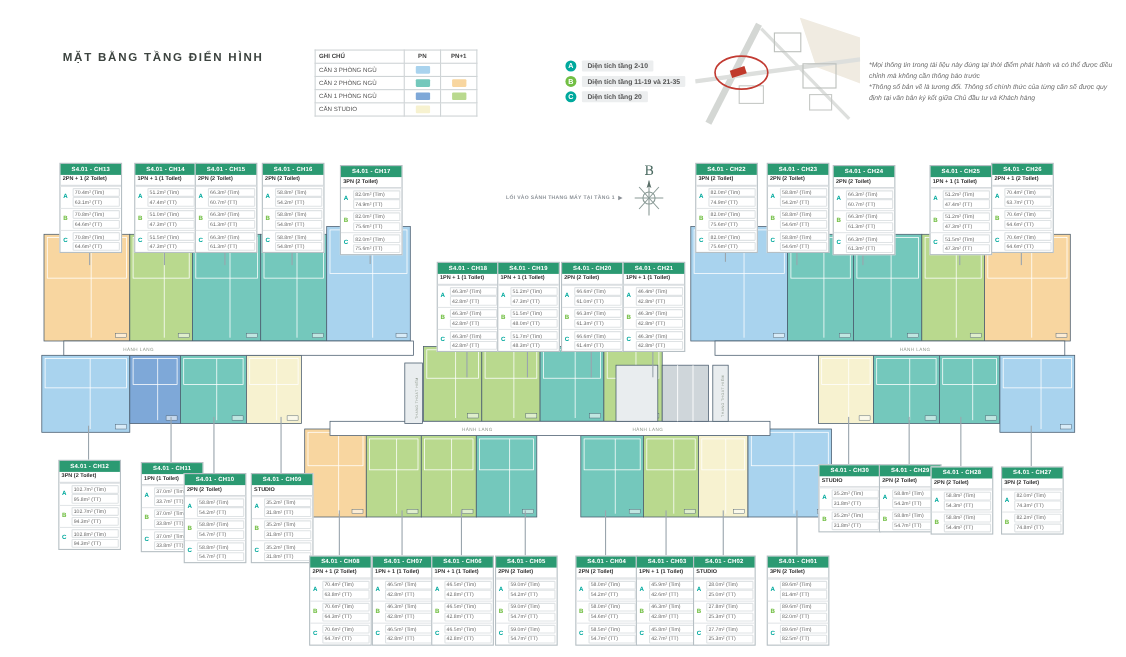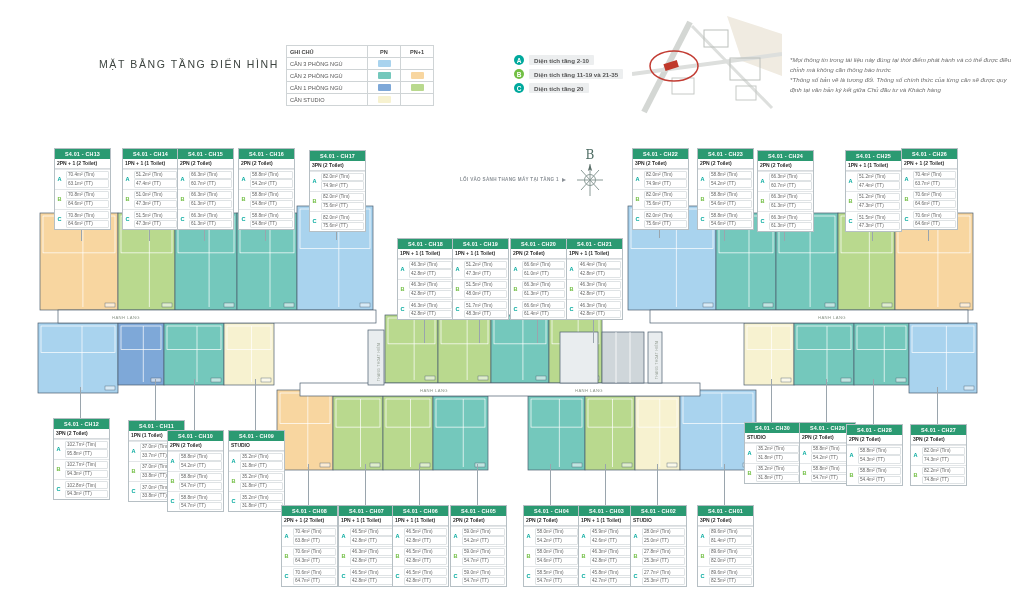"MẶT BẰNG TẦNG ĐIỂN HÌNH" .subtitle { font-weight: normal -> bold; margin-left: 42px -> none; top: 58px -> 46px }
